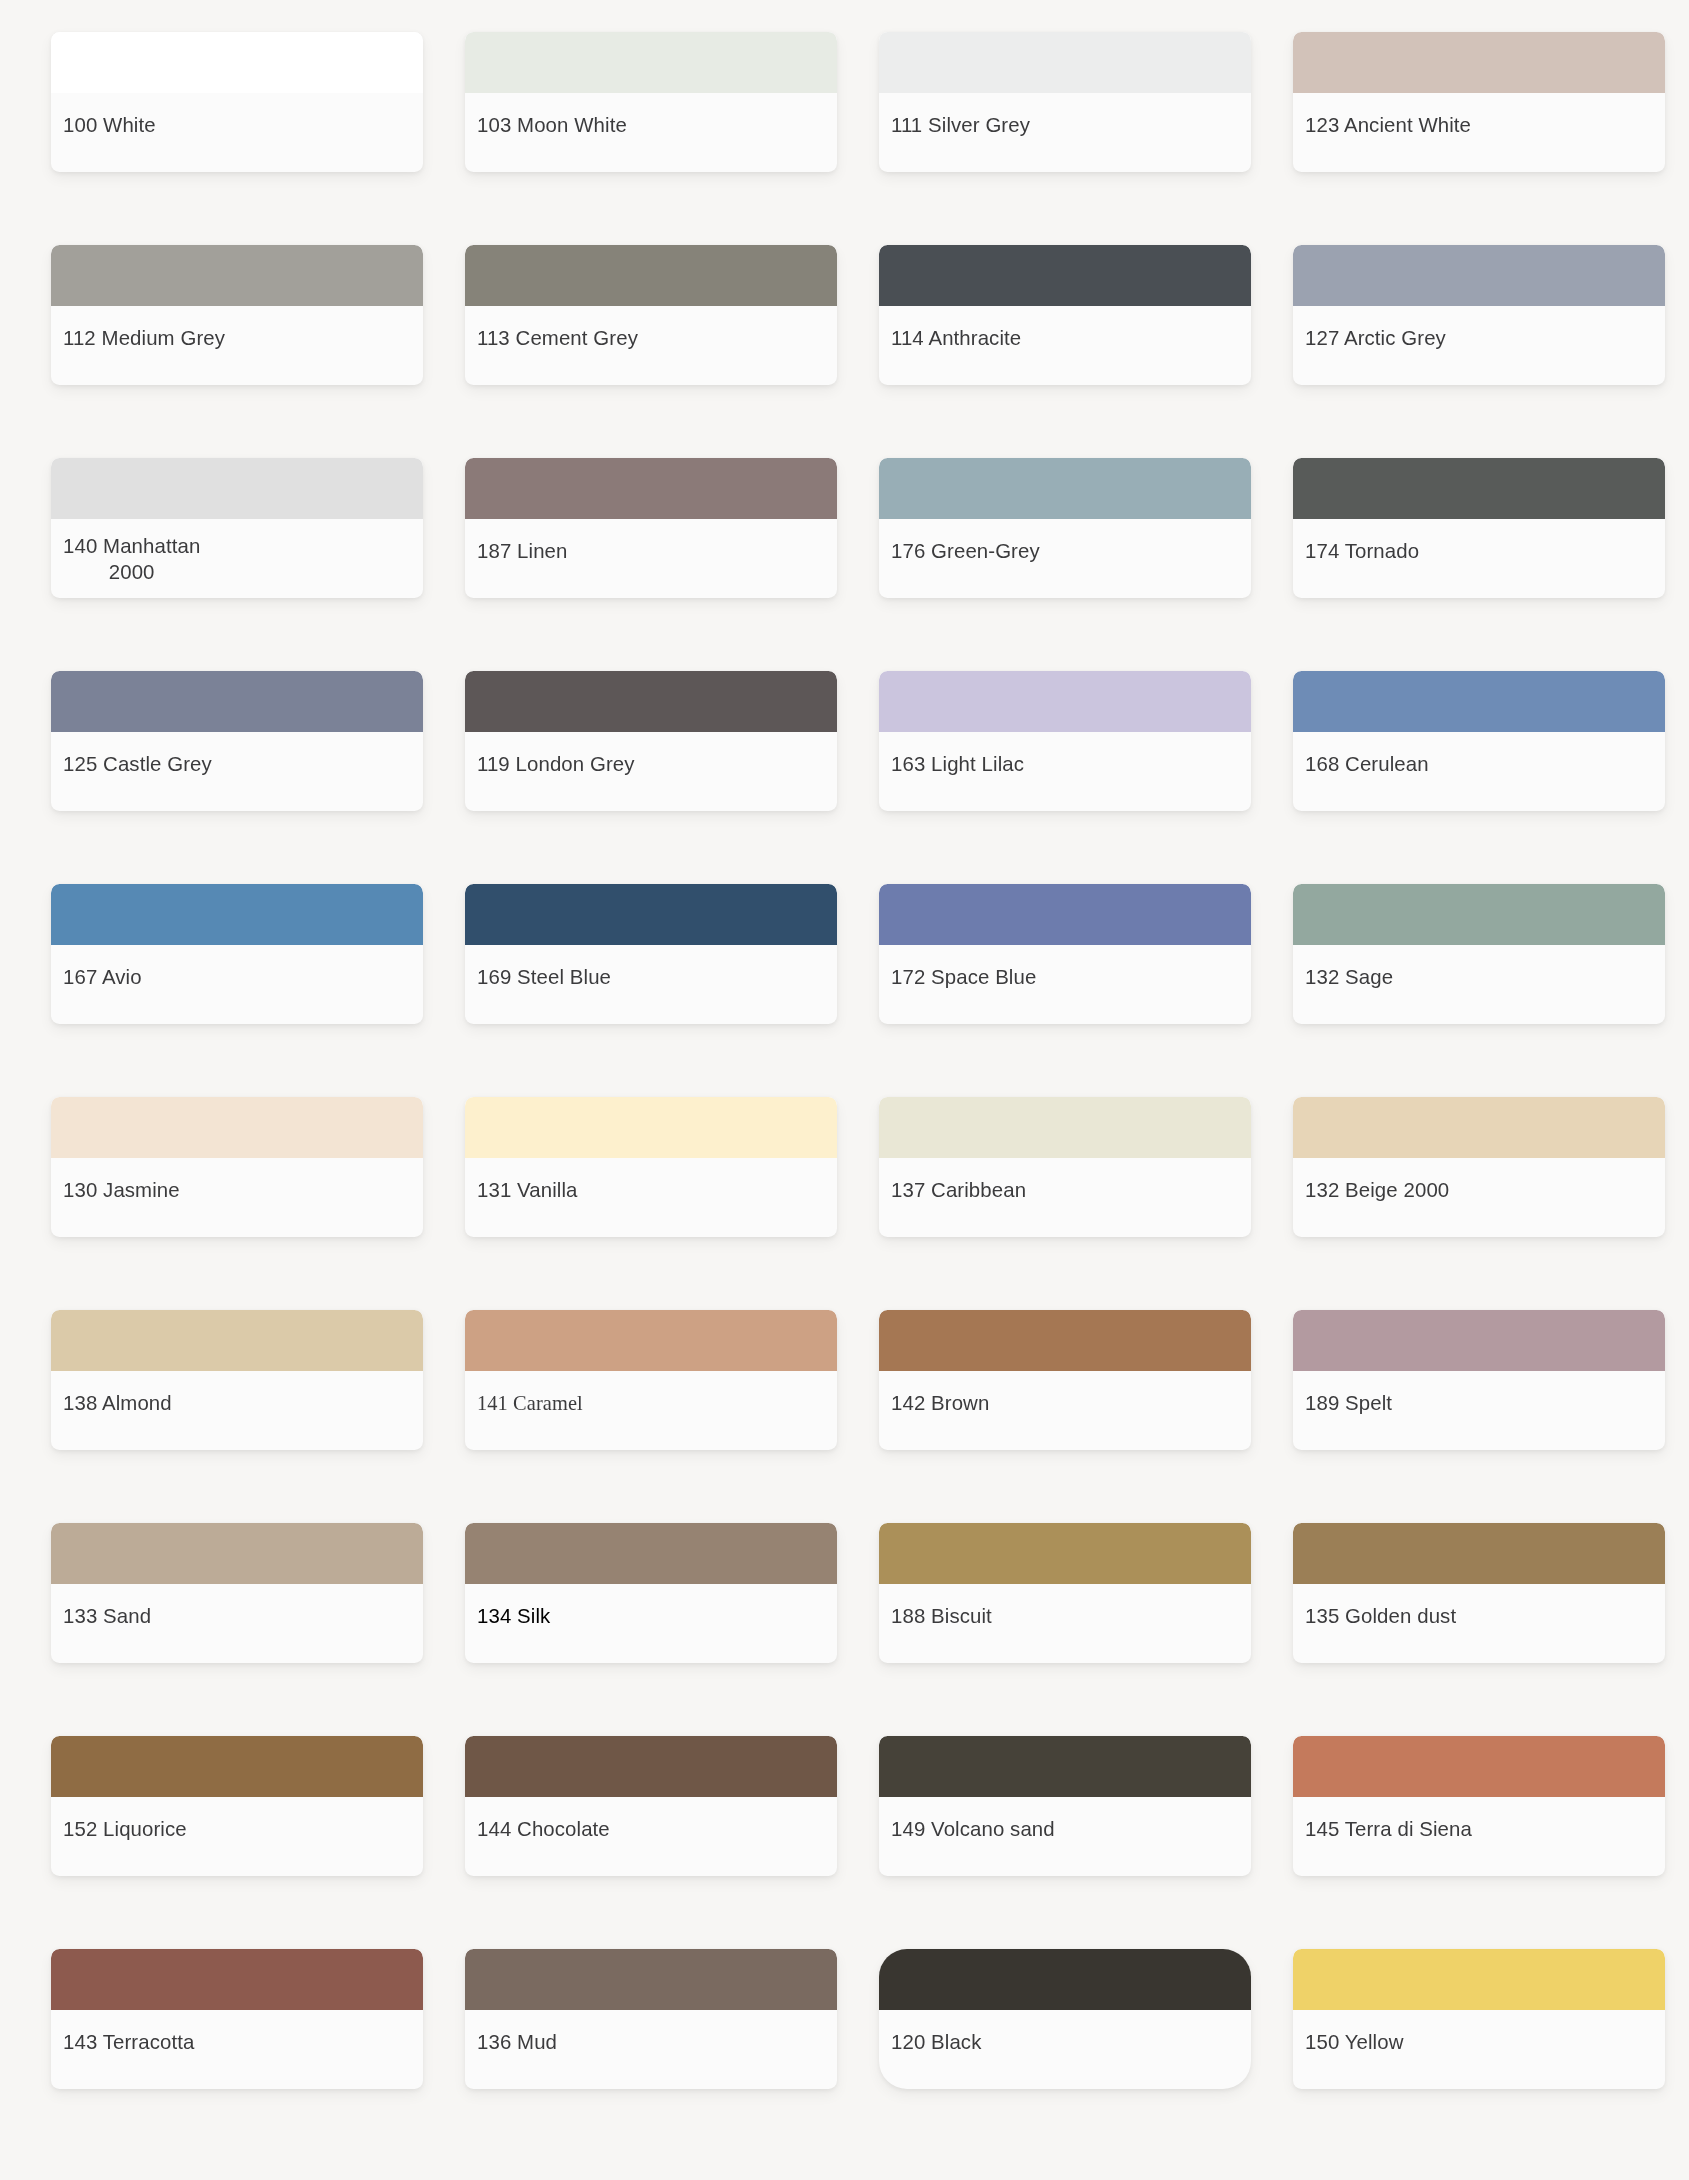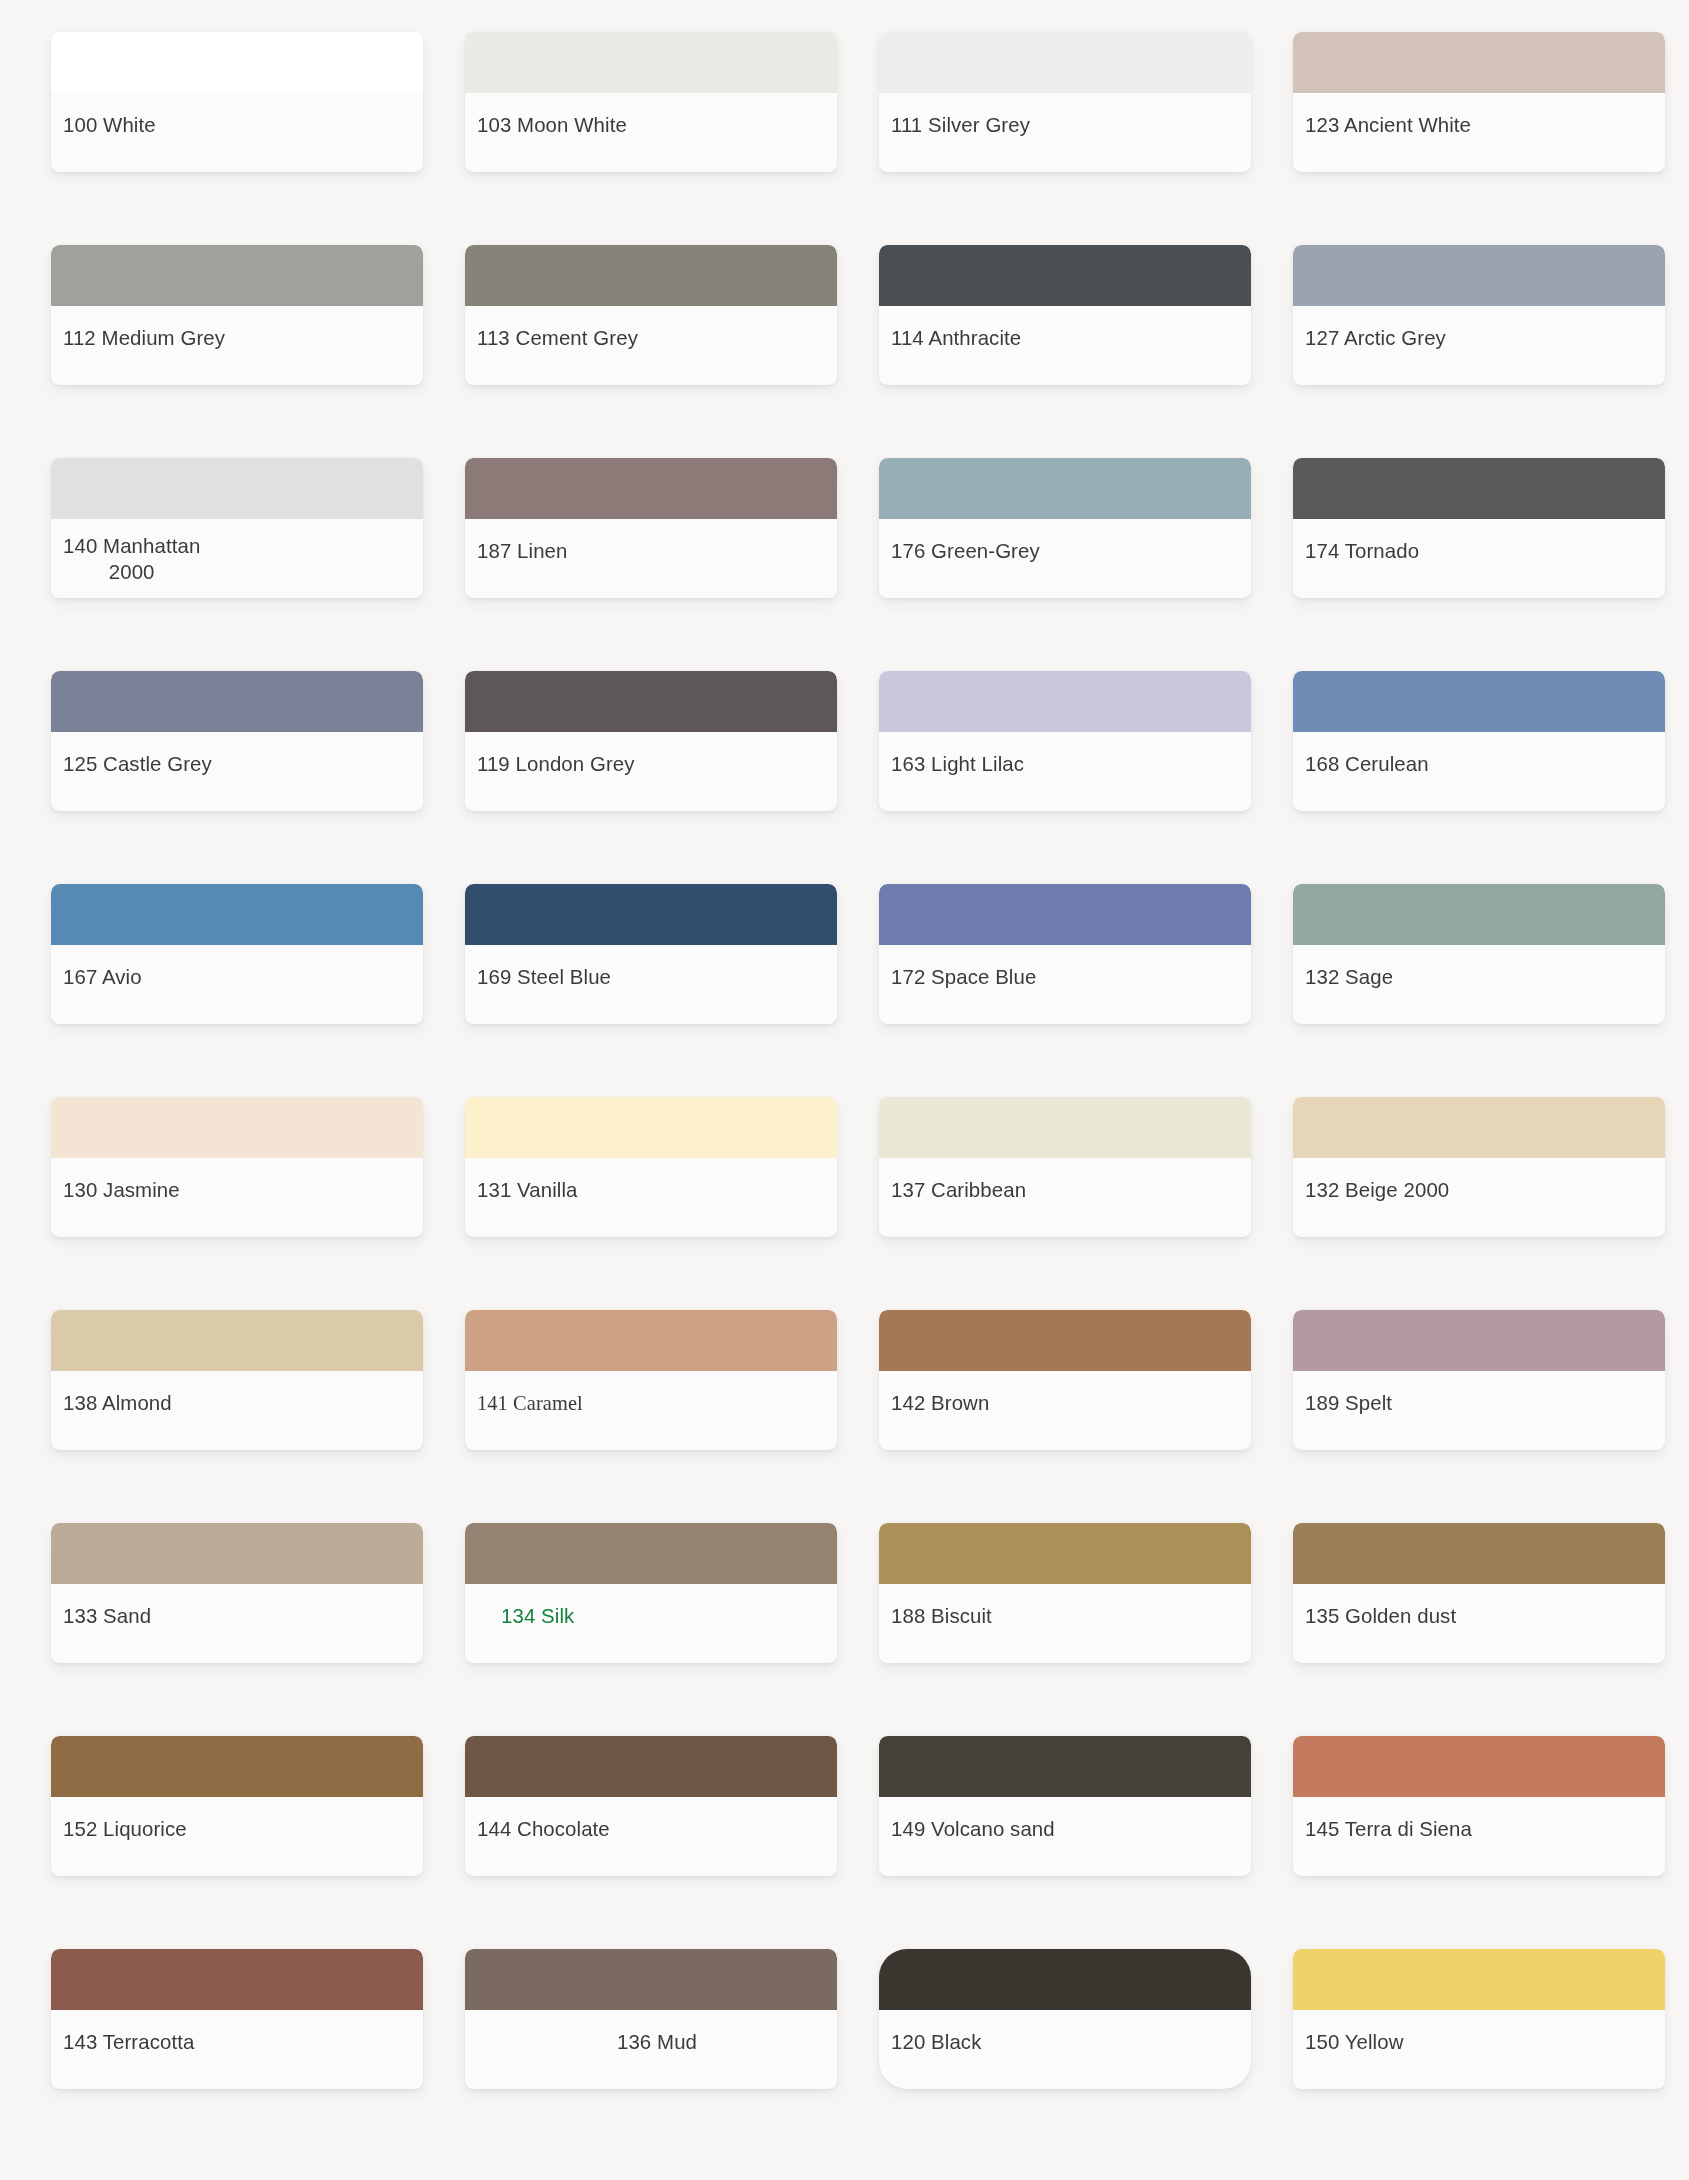"134 Silk" span.swatch-label { color: #15803d -> #000000; margin-left: 24px -> none }
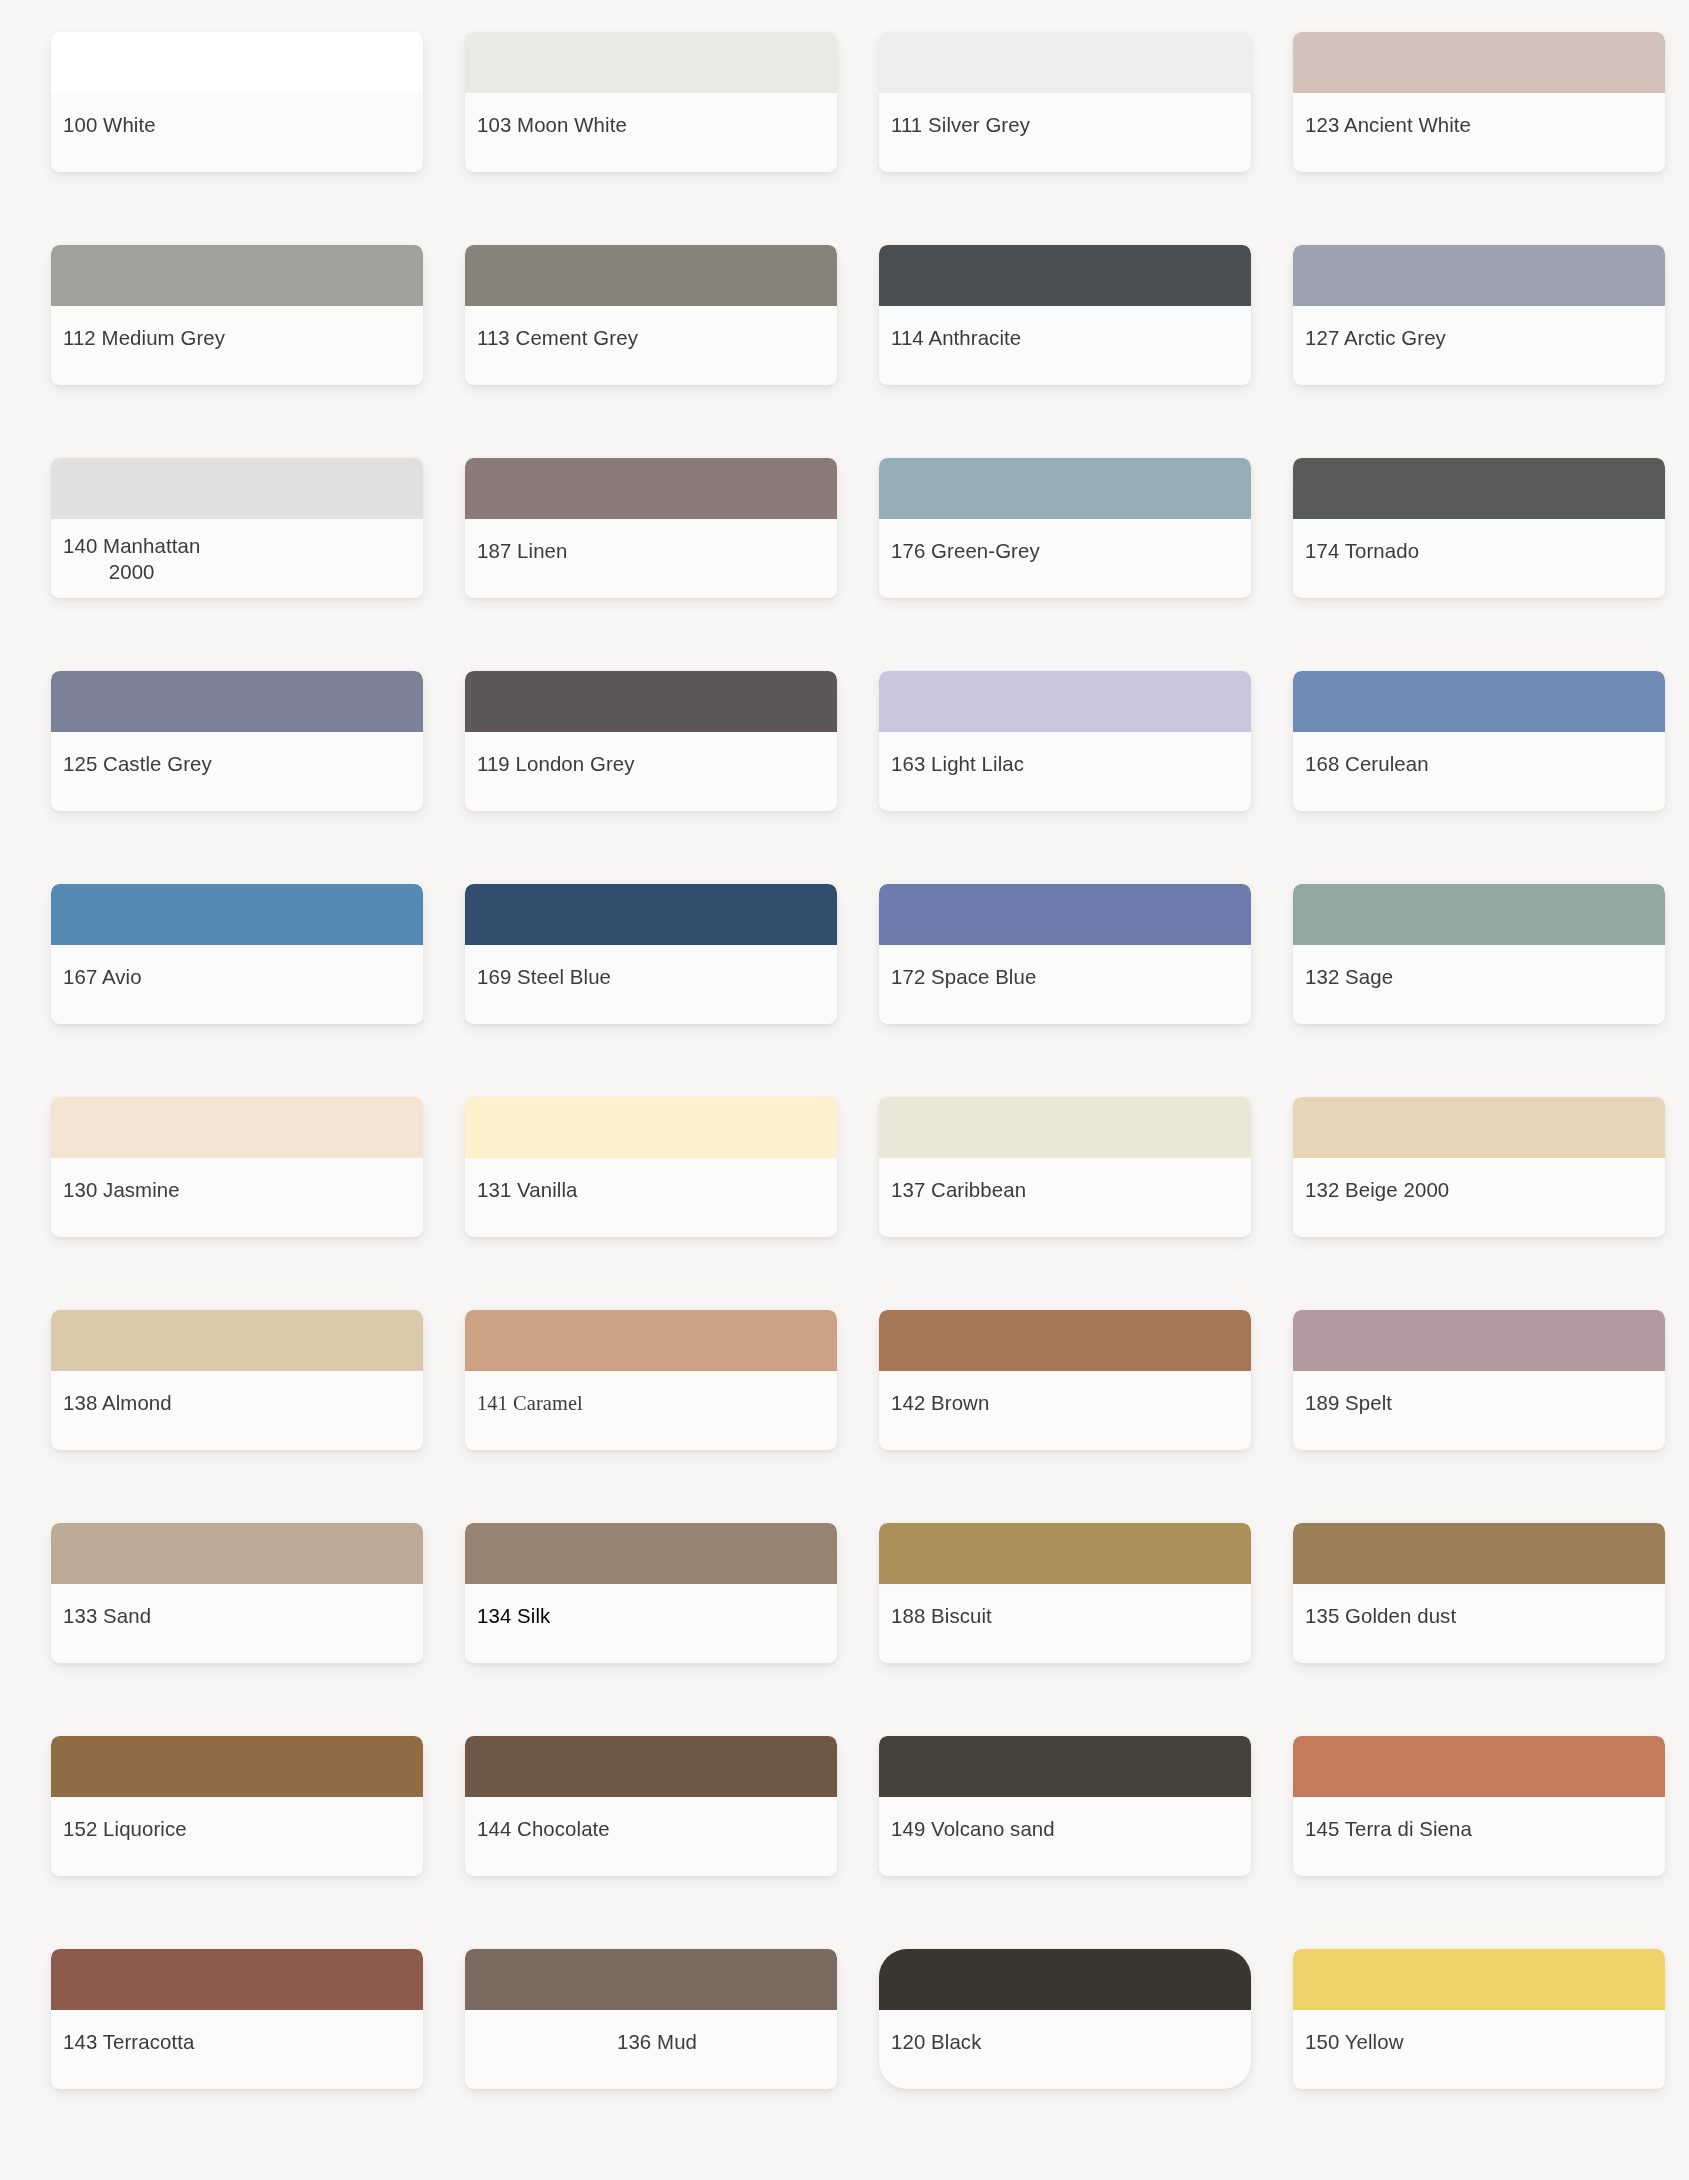"136 Mud" div.swatch-card { align-items: center -> none }
